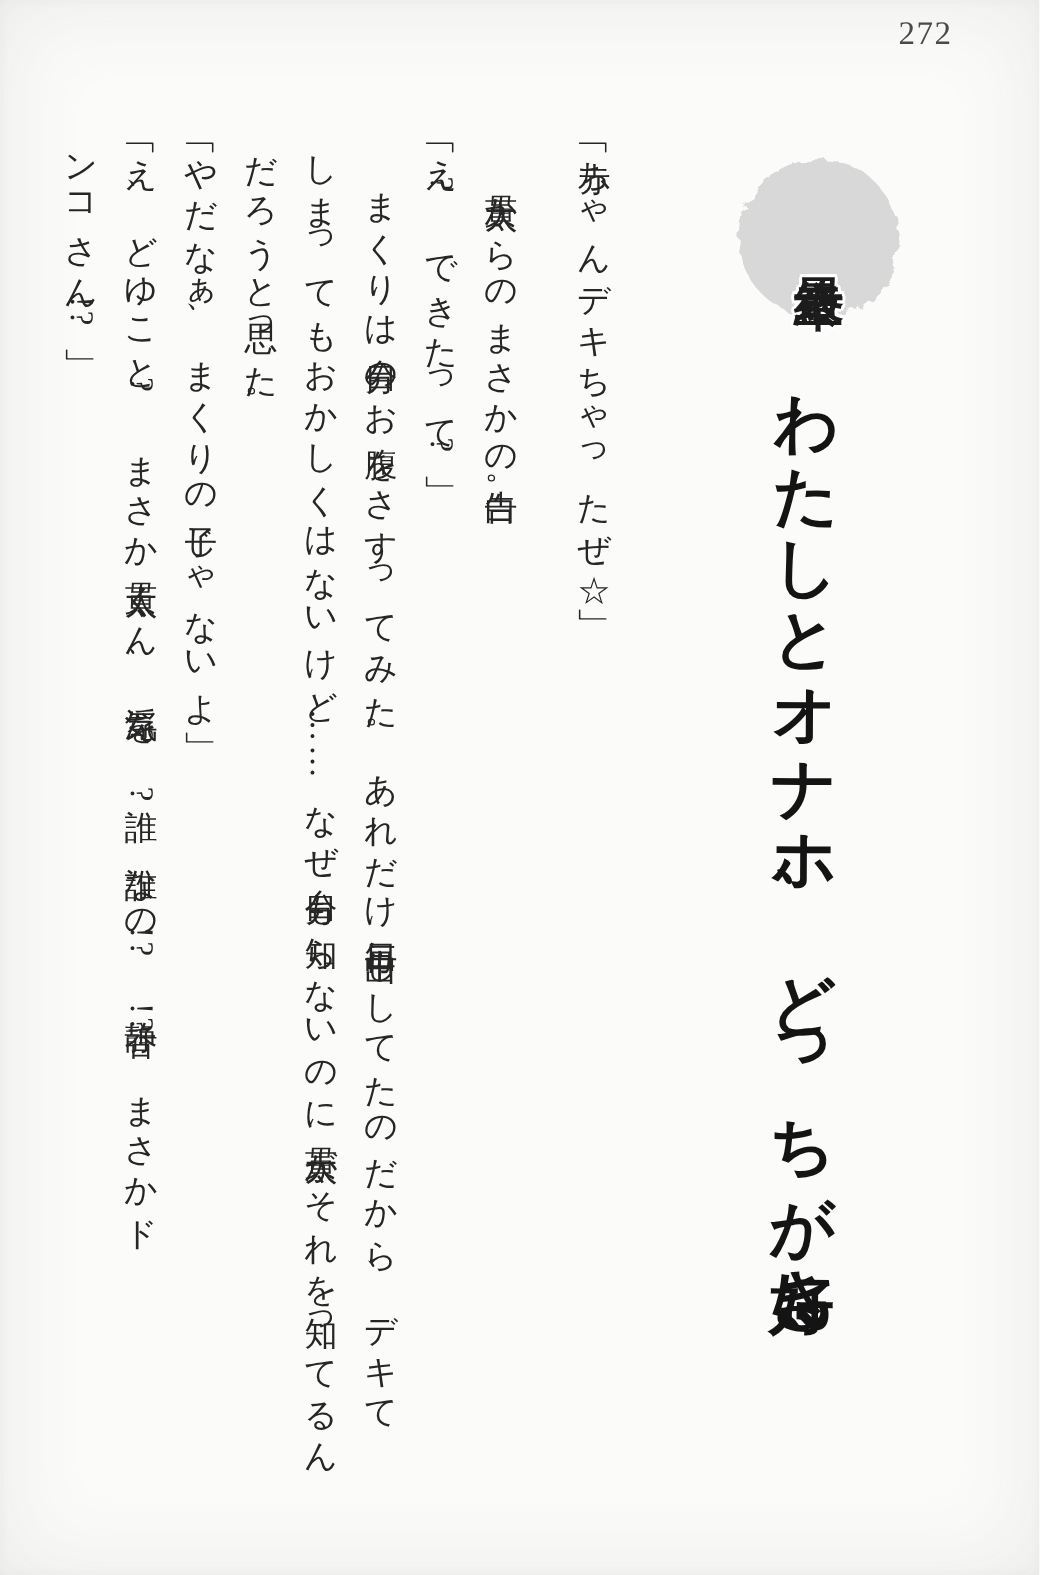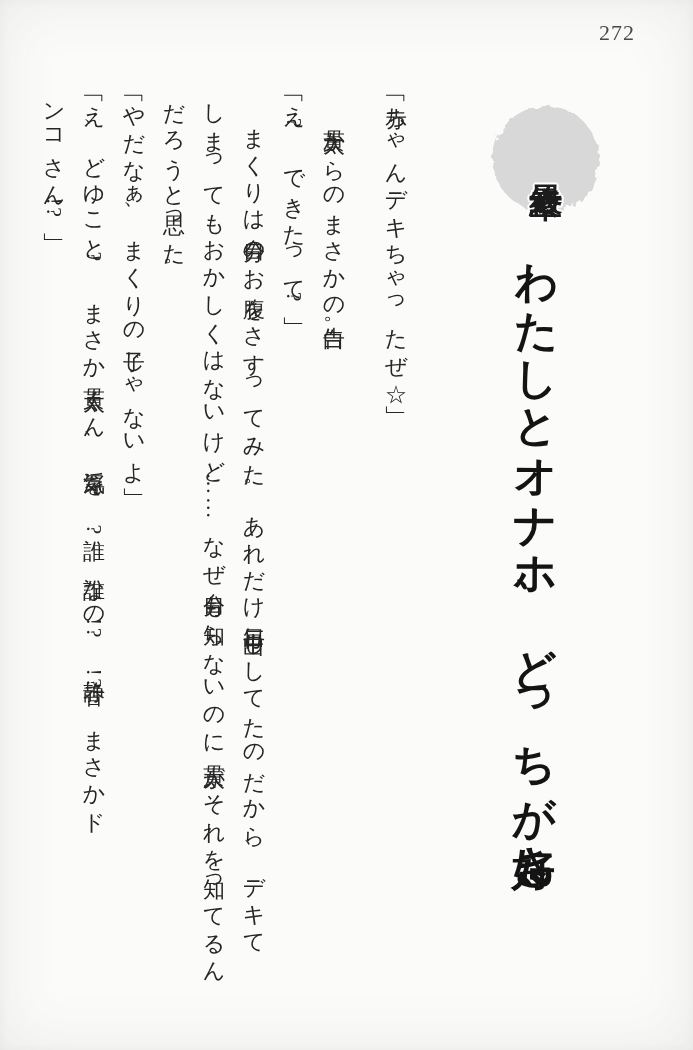"272" .page-number { top: 20px -> 9px }
